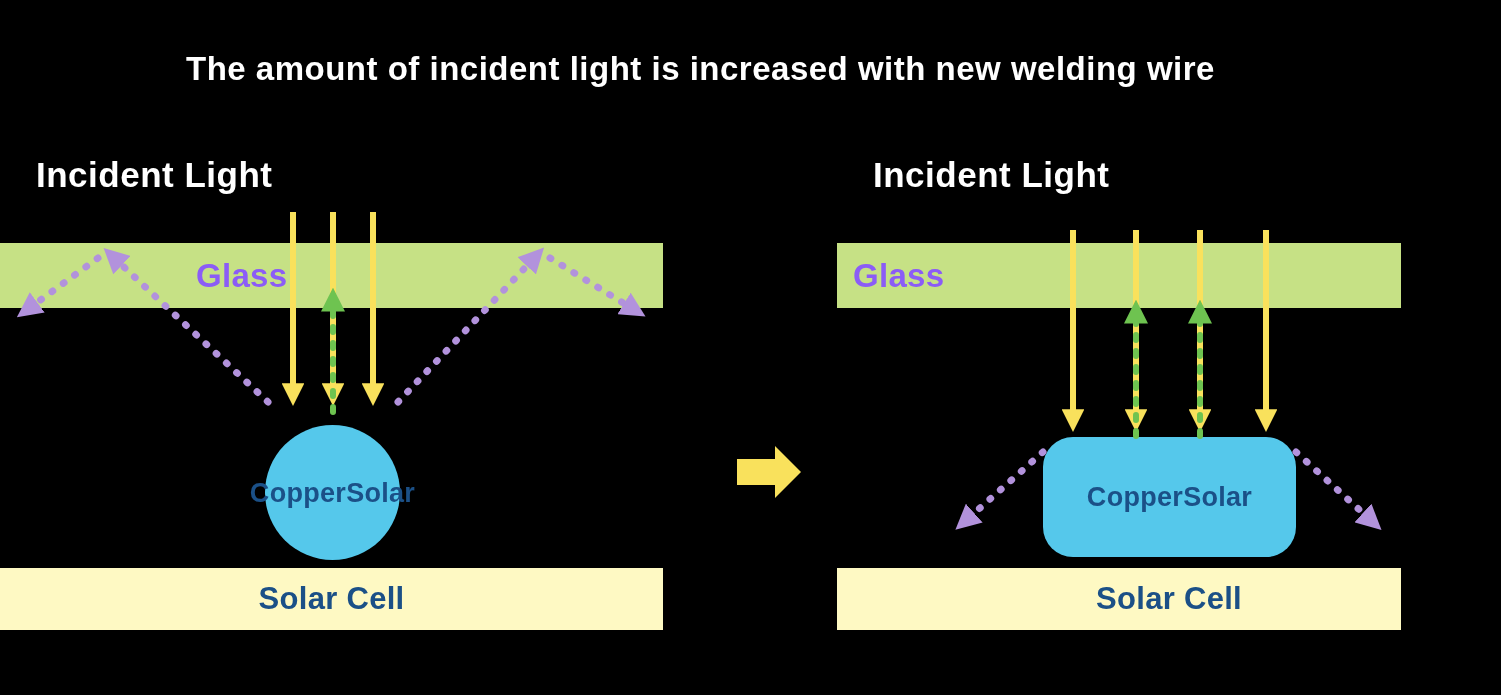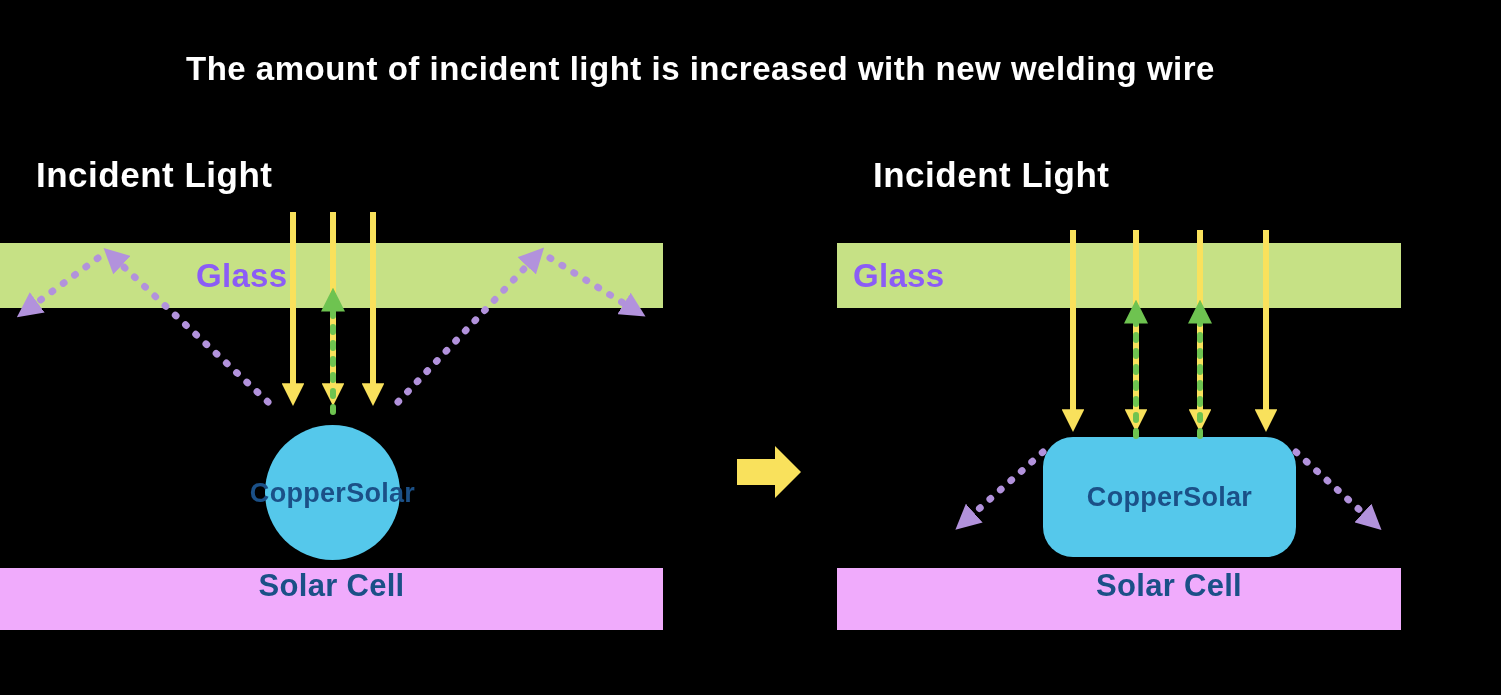"Solar Cell" .solar { align-items: none -> center; background: #f0abfc -> #fef9c3 }
